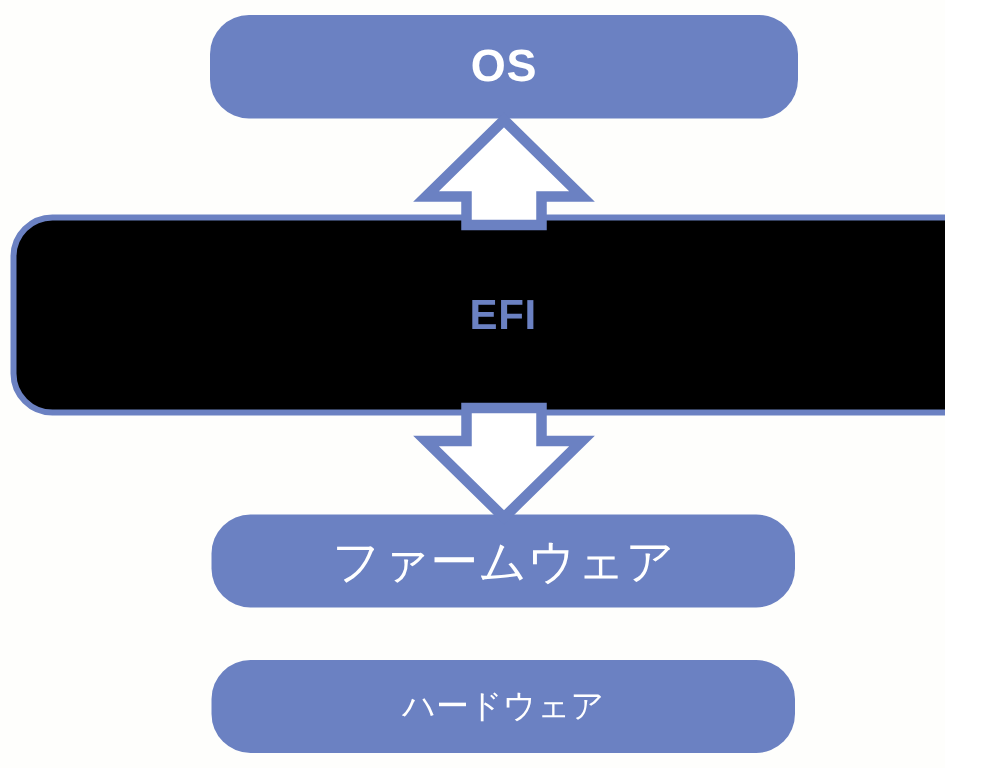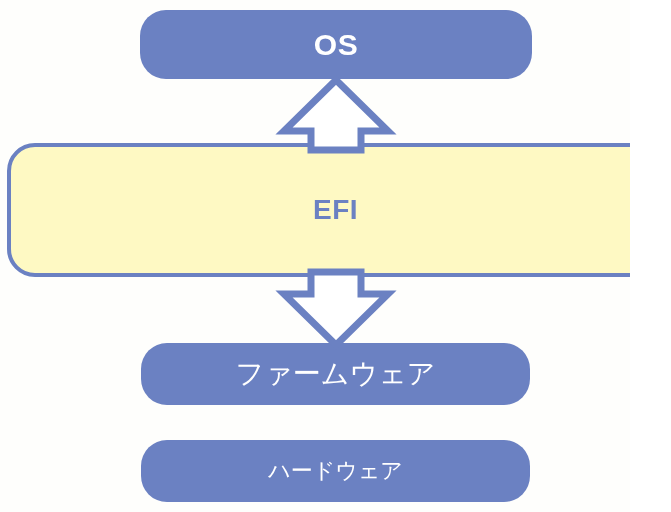"EFI" .node-outline { background: #fef9c3 -> #000000 }
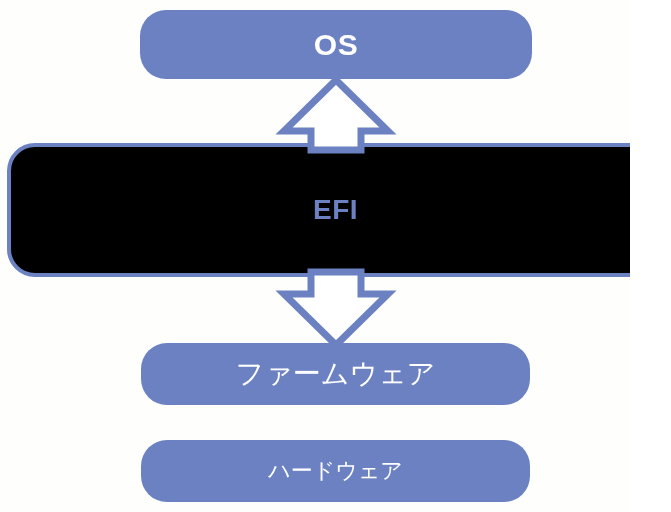"ファームウェア" #node-firmware { font-size: 28px -> 32px }
